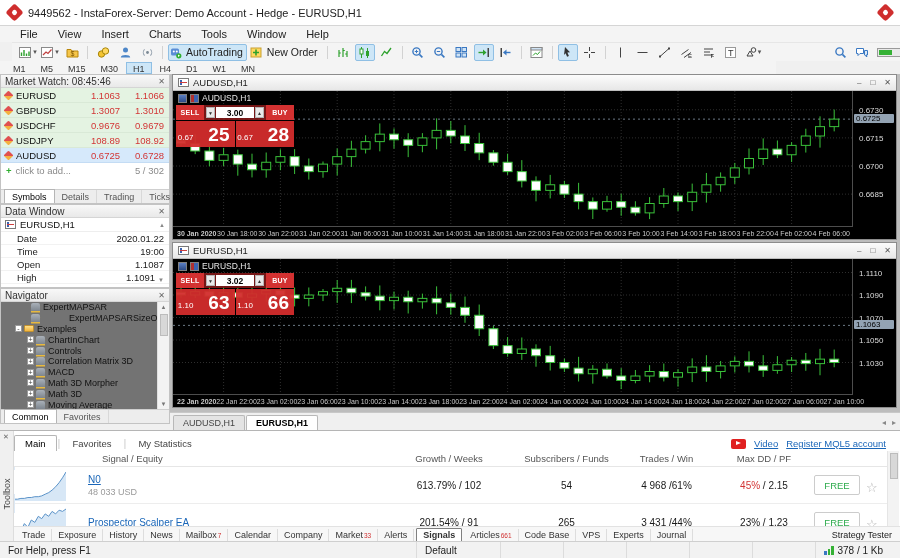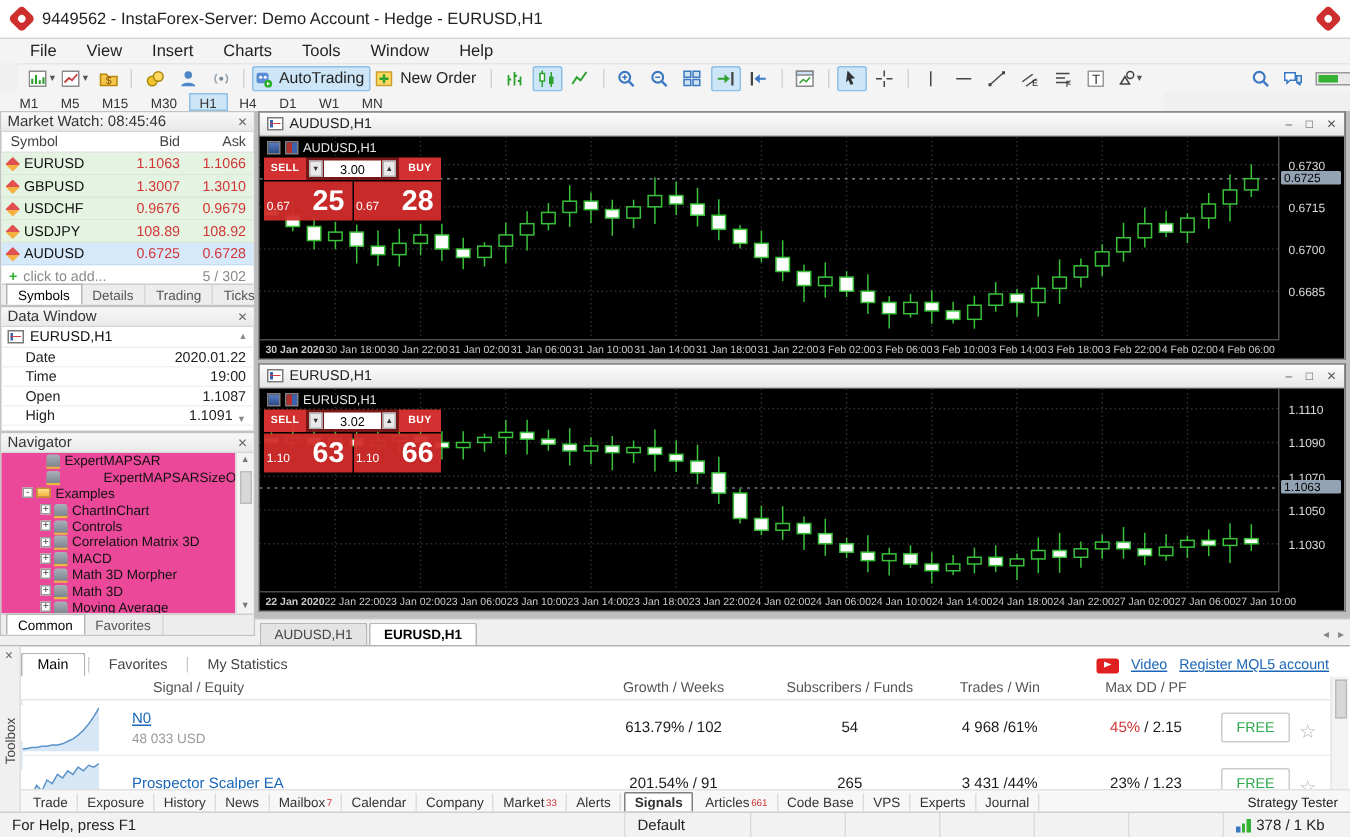"Symbol" div.mw-colhead { html: <div> <span>Symbol</span> <span>Bid</span> <span>Ask</span> </div> -> none }
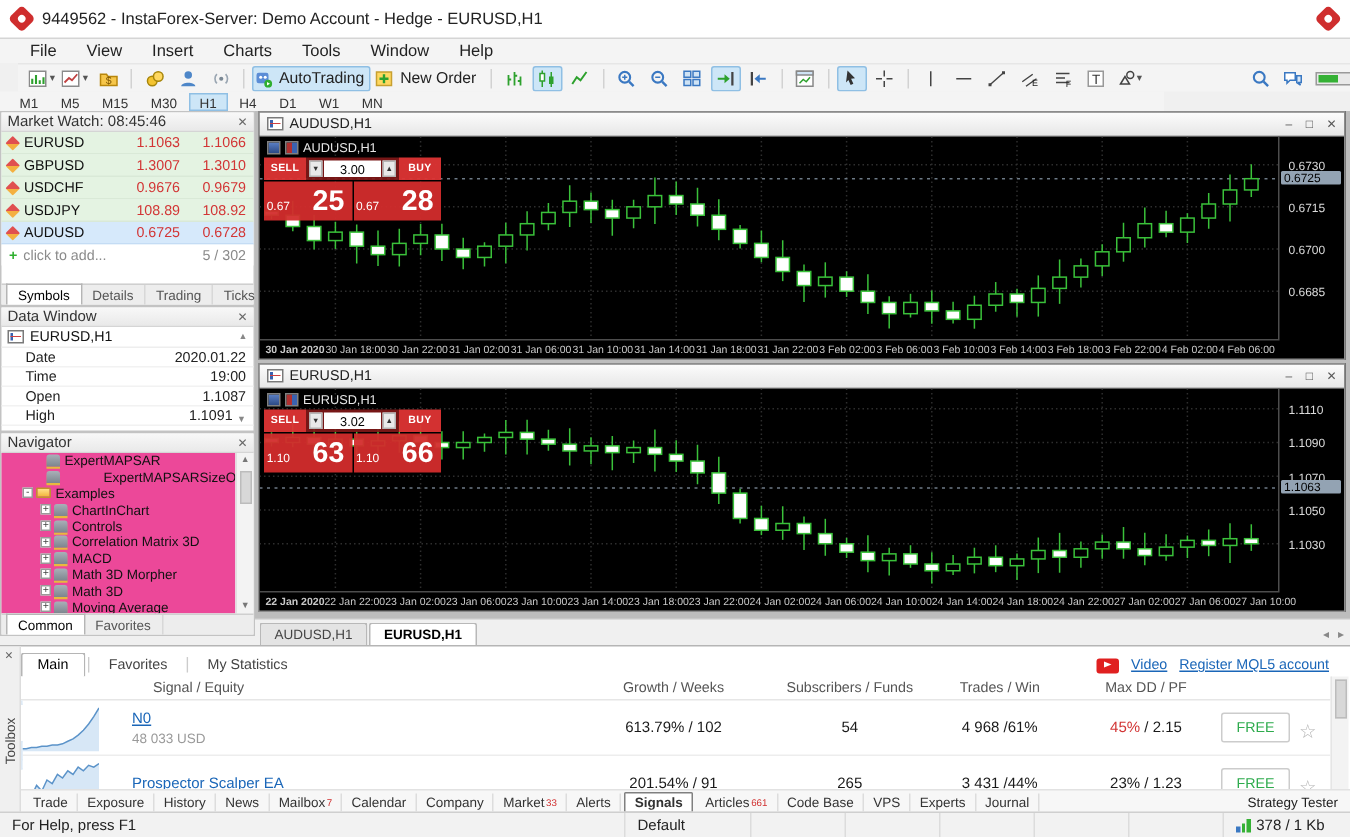"3.00" .w-mid { font-weight: none -> bold }
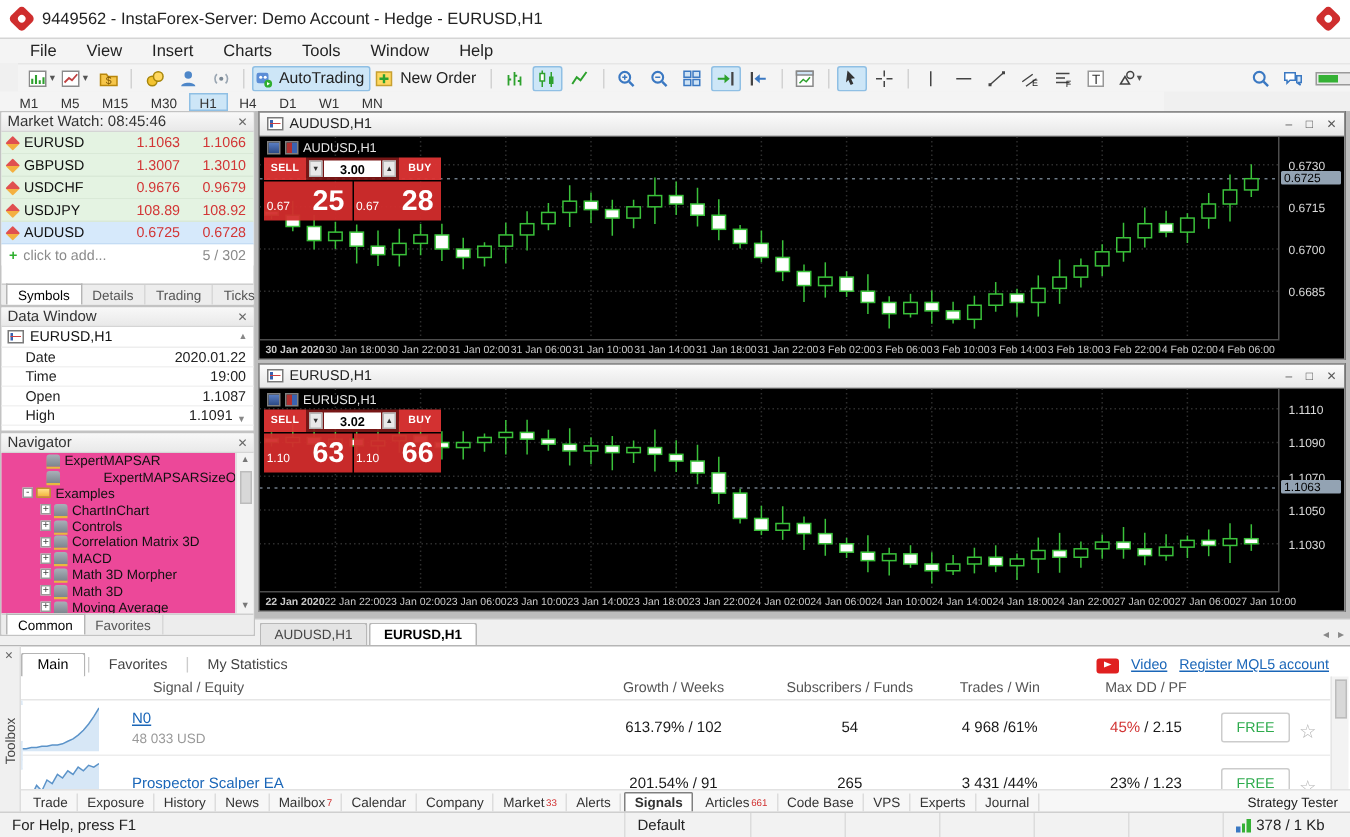"ExpertMAPSAR" .nav-tree { background: #ec4899 -> #737373 }
